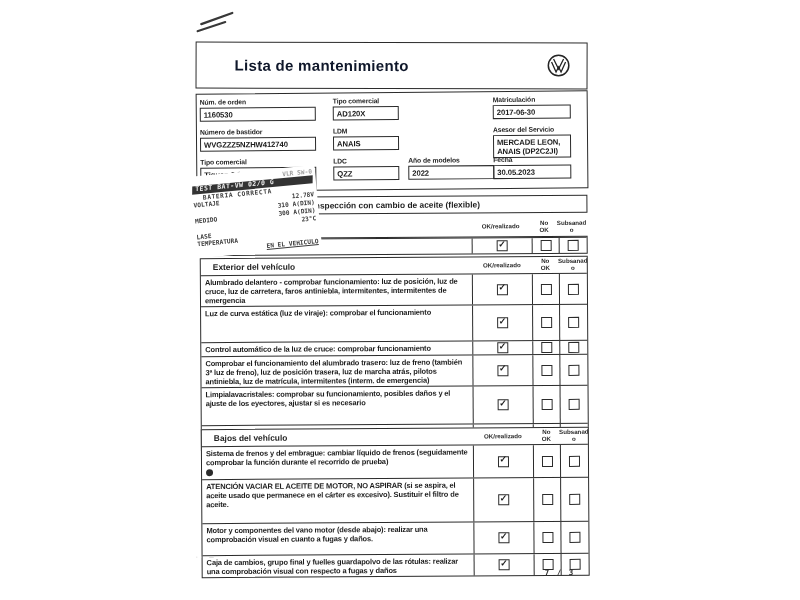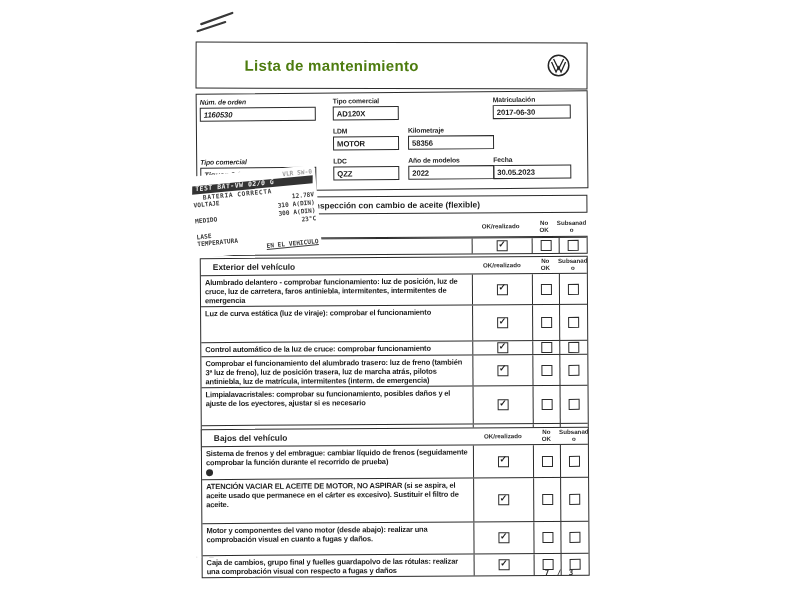"Lista de mantenimiento" .header-title { color: #4d7c0f -> #0f172a; margin-left: 48px -> 38px }
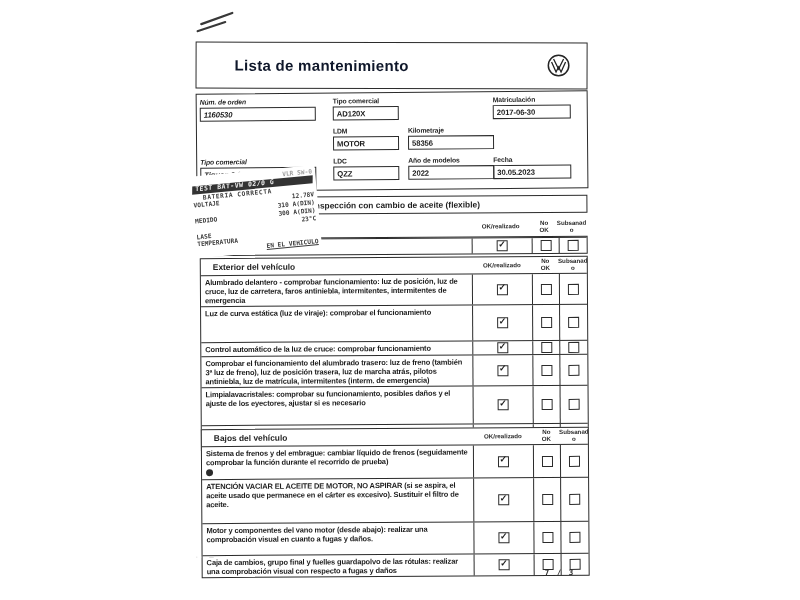"1160530" .c1 { font-style: italic -> none }
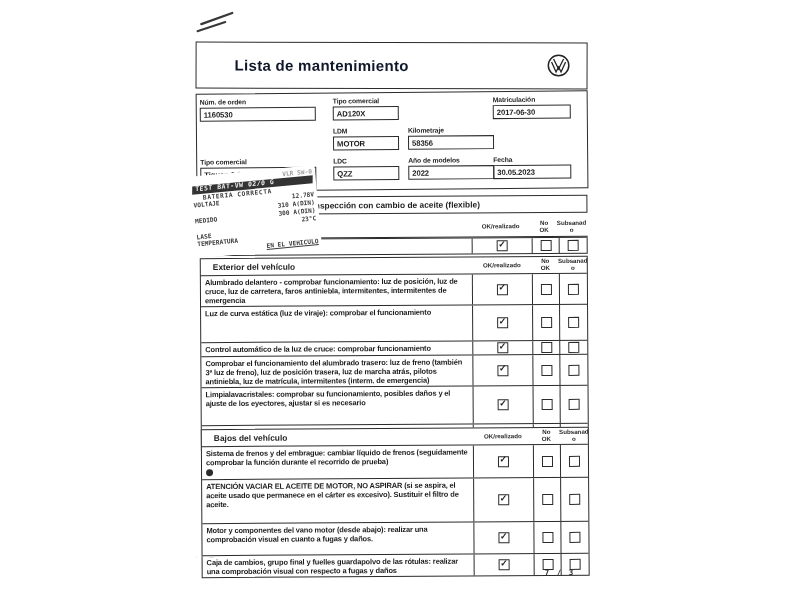"WVGZZZ5NZHW412740" div.field { html: none -> <div> <span>Número de bastidor</span> <span>WVGZZZ5NZHW412740</span> </div> }
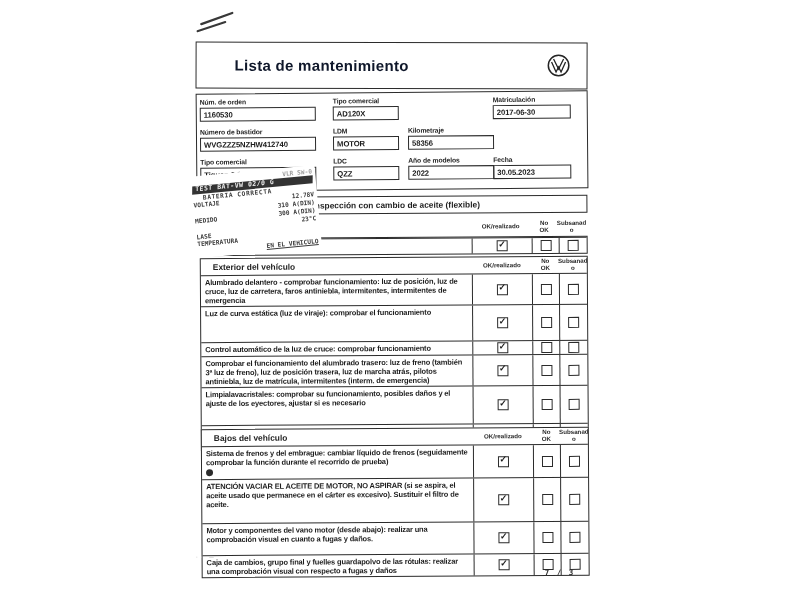"MOTOR" span.fvalue { text: MOTOR -> ANAIS }
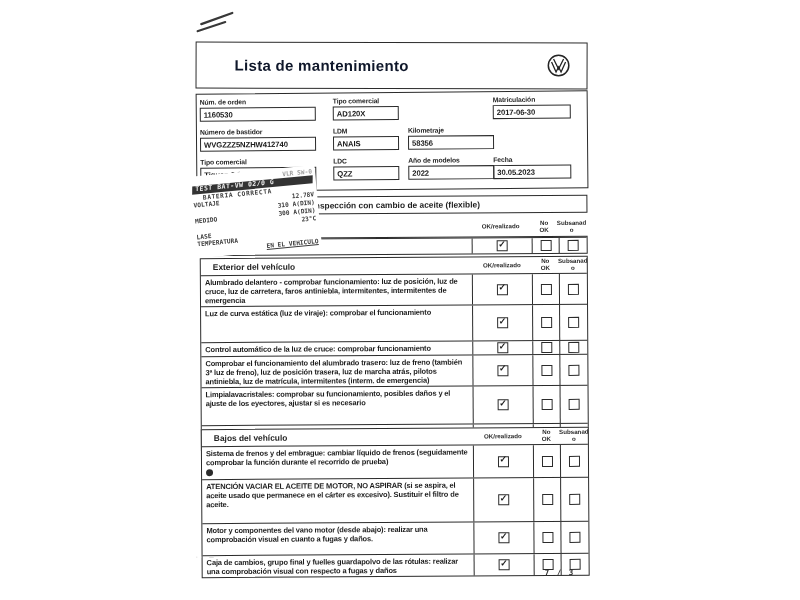"58356" div.field { html: <div> <span>Kilometraje</span> <span>58356</span> </div> -> none }
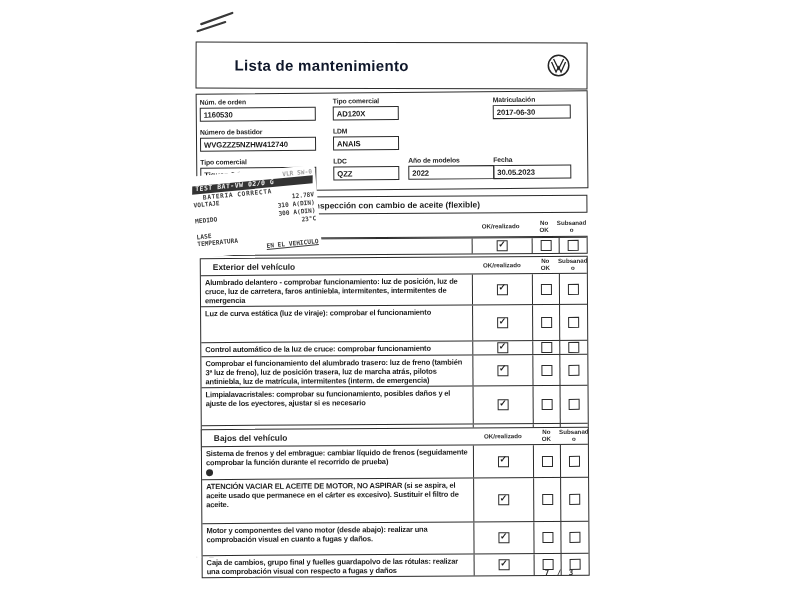"MERCADE LEON," div.field { html: none -> <div> <span>Asesor del Servicio</span> <span>MERCADE LEON, ANAIS (DP2C2JI)</span> </div> }
